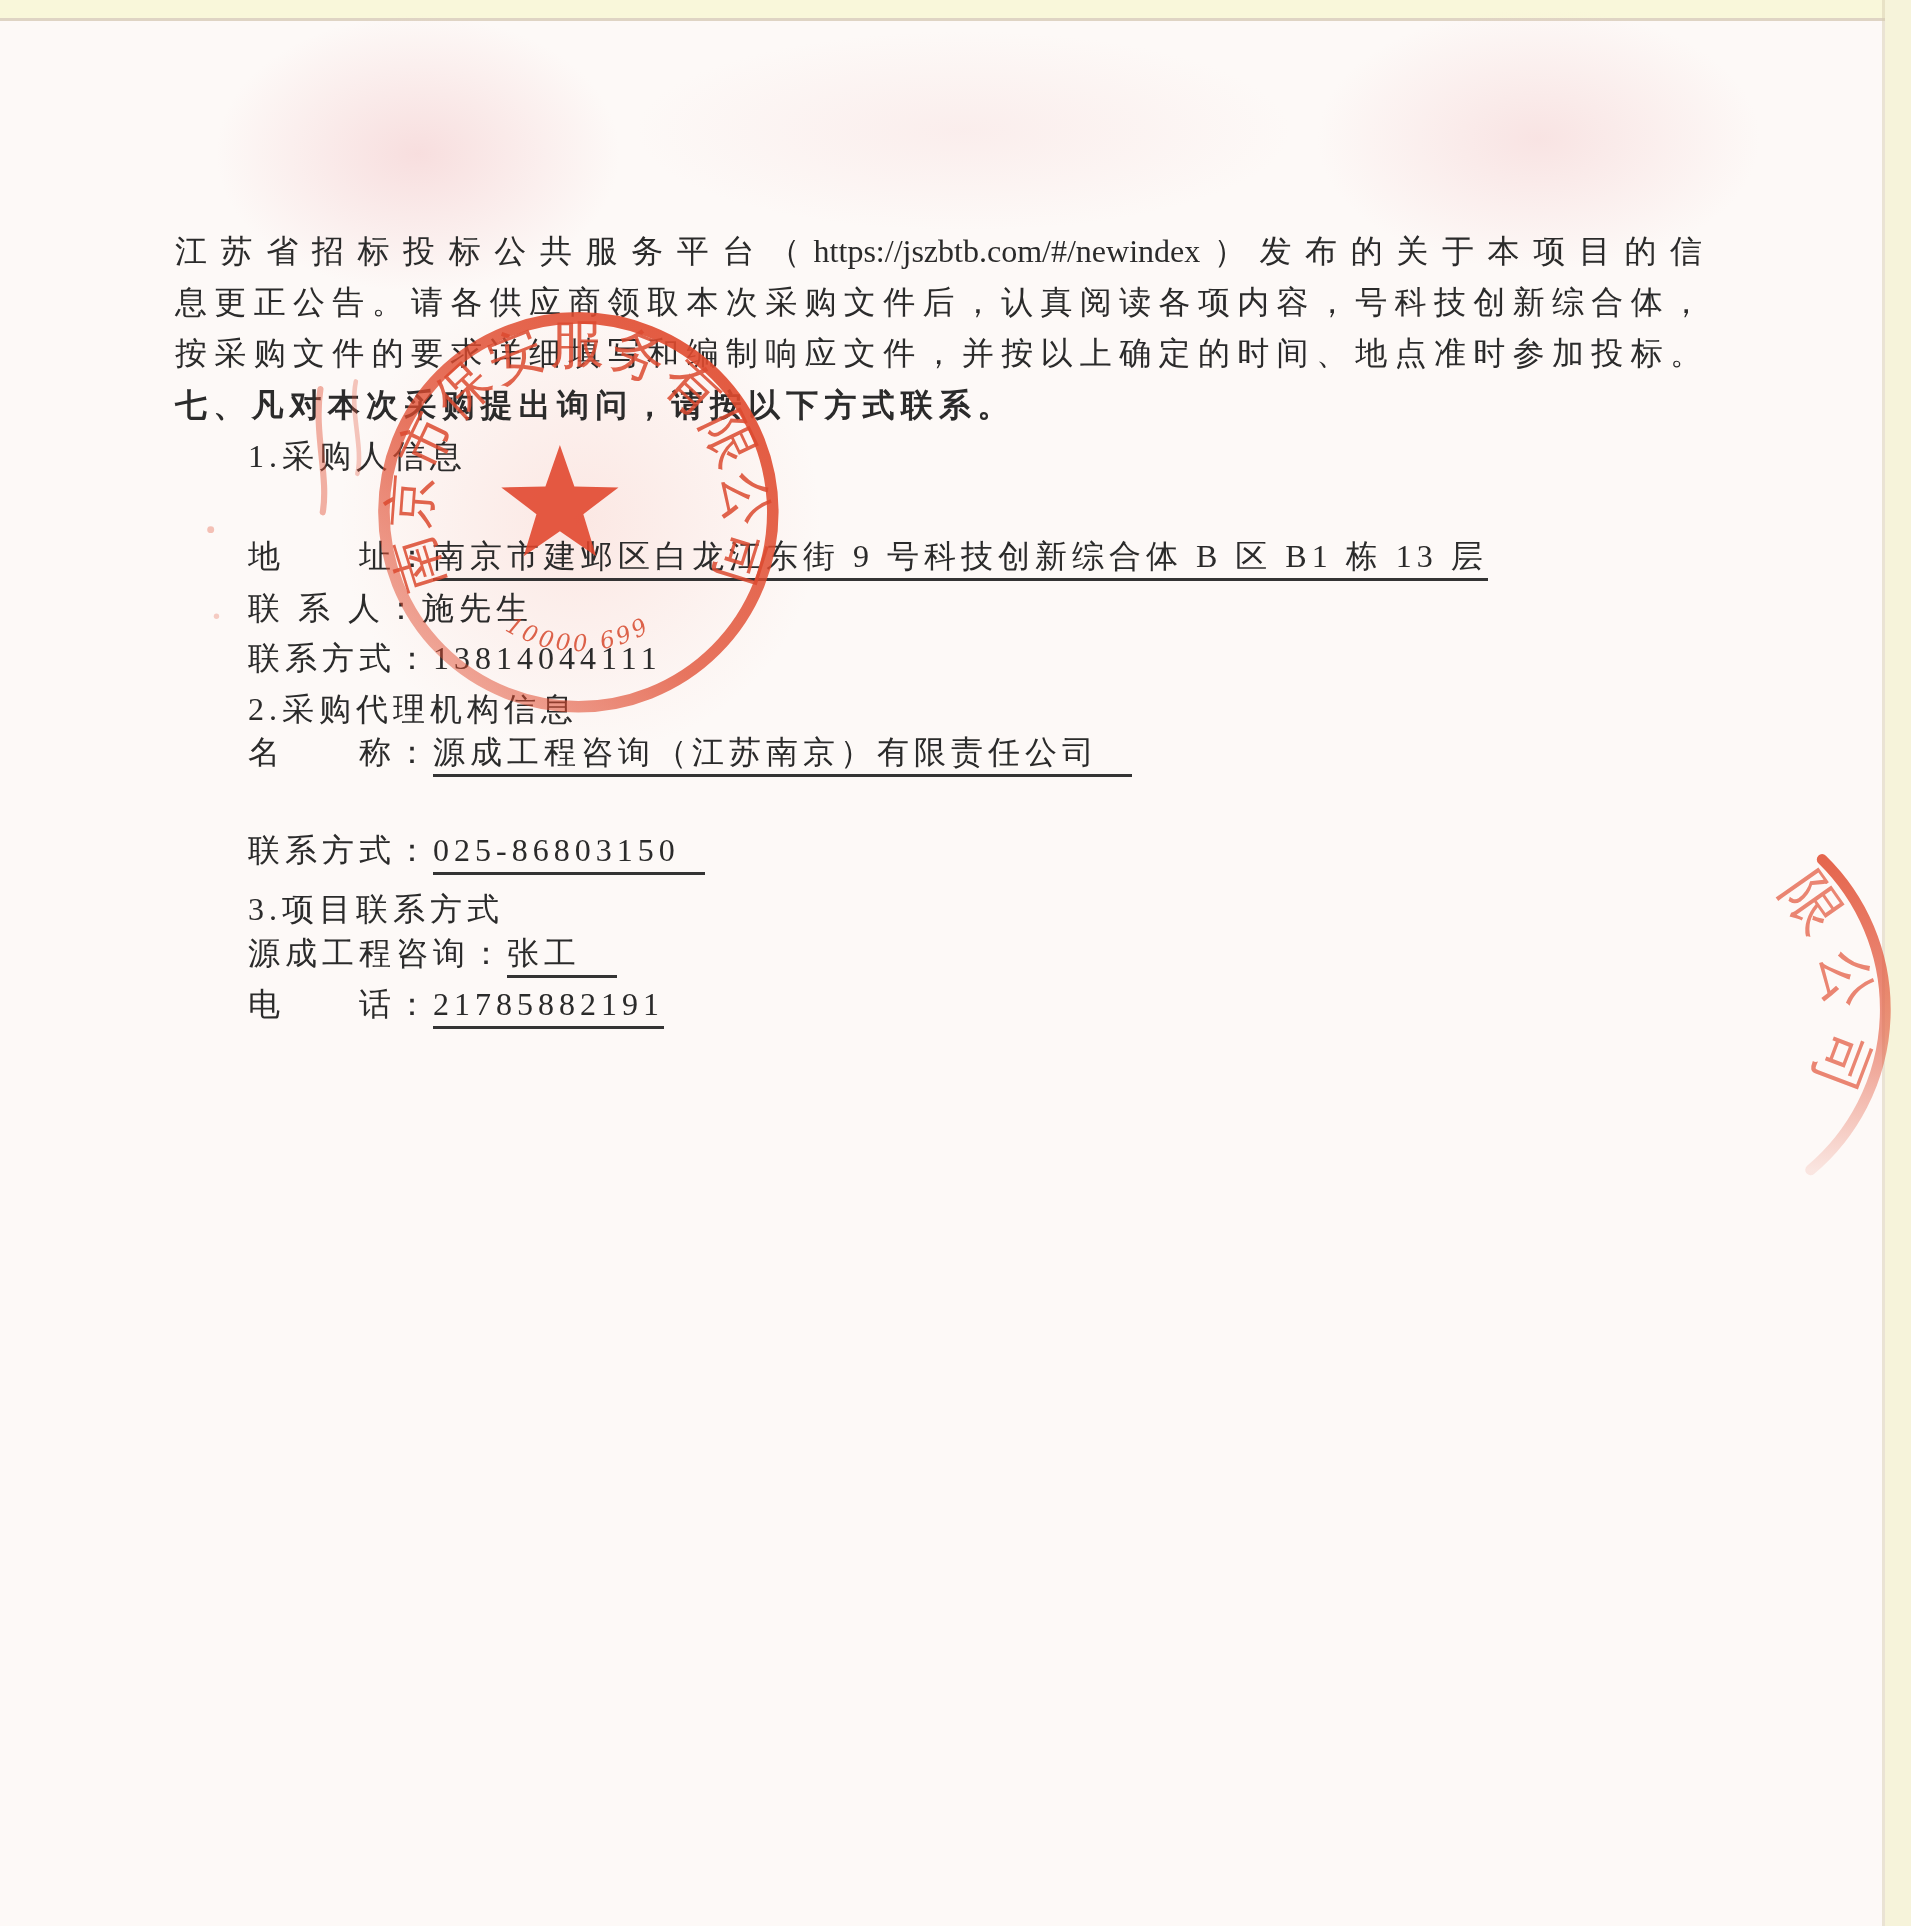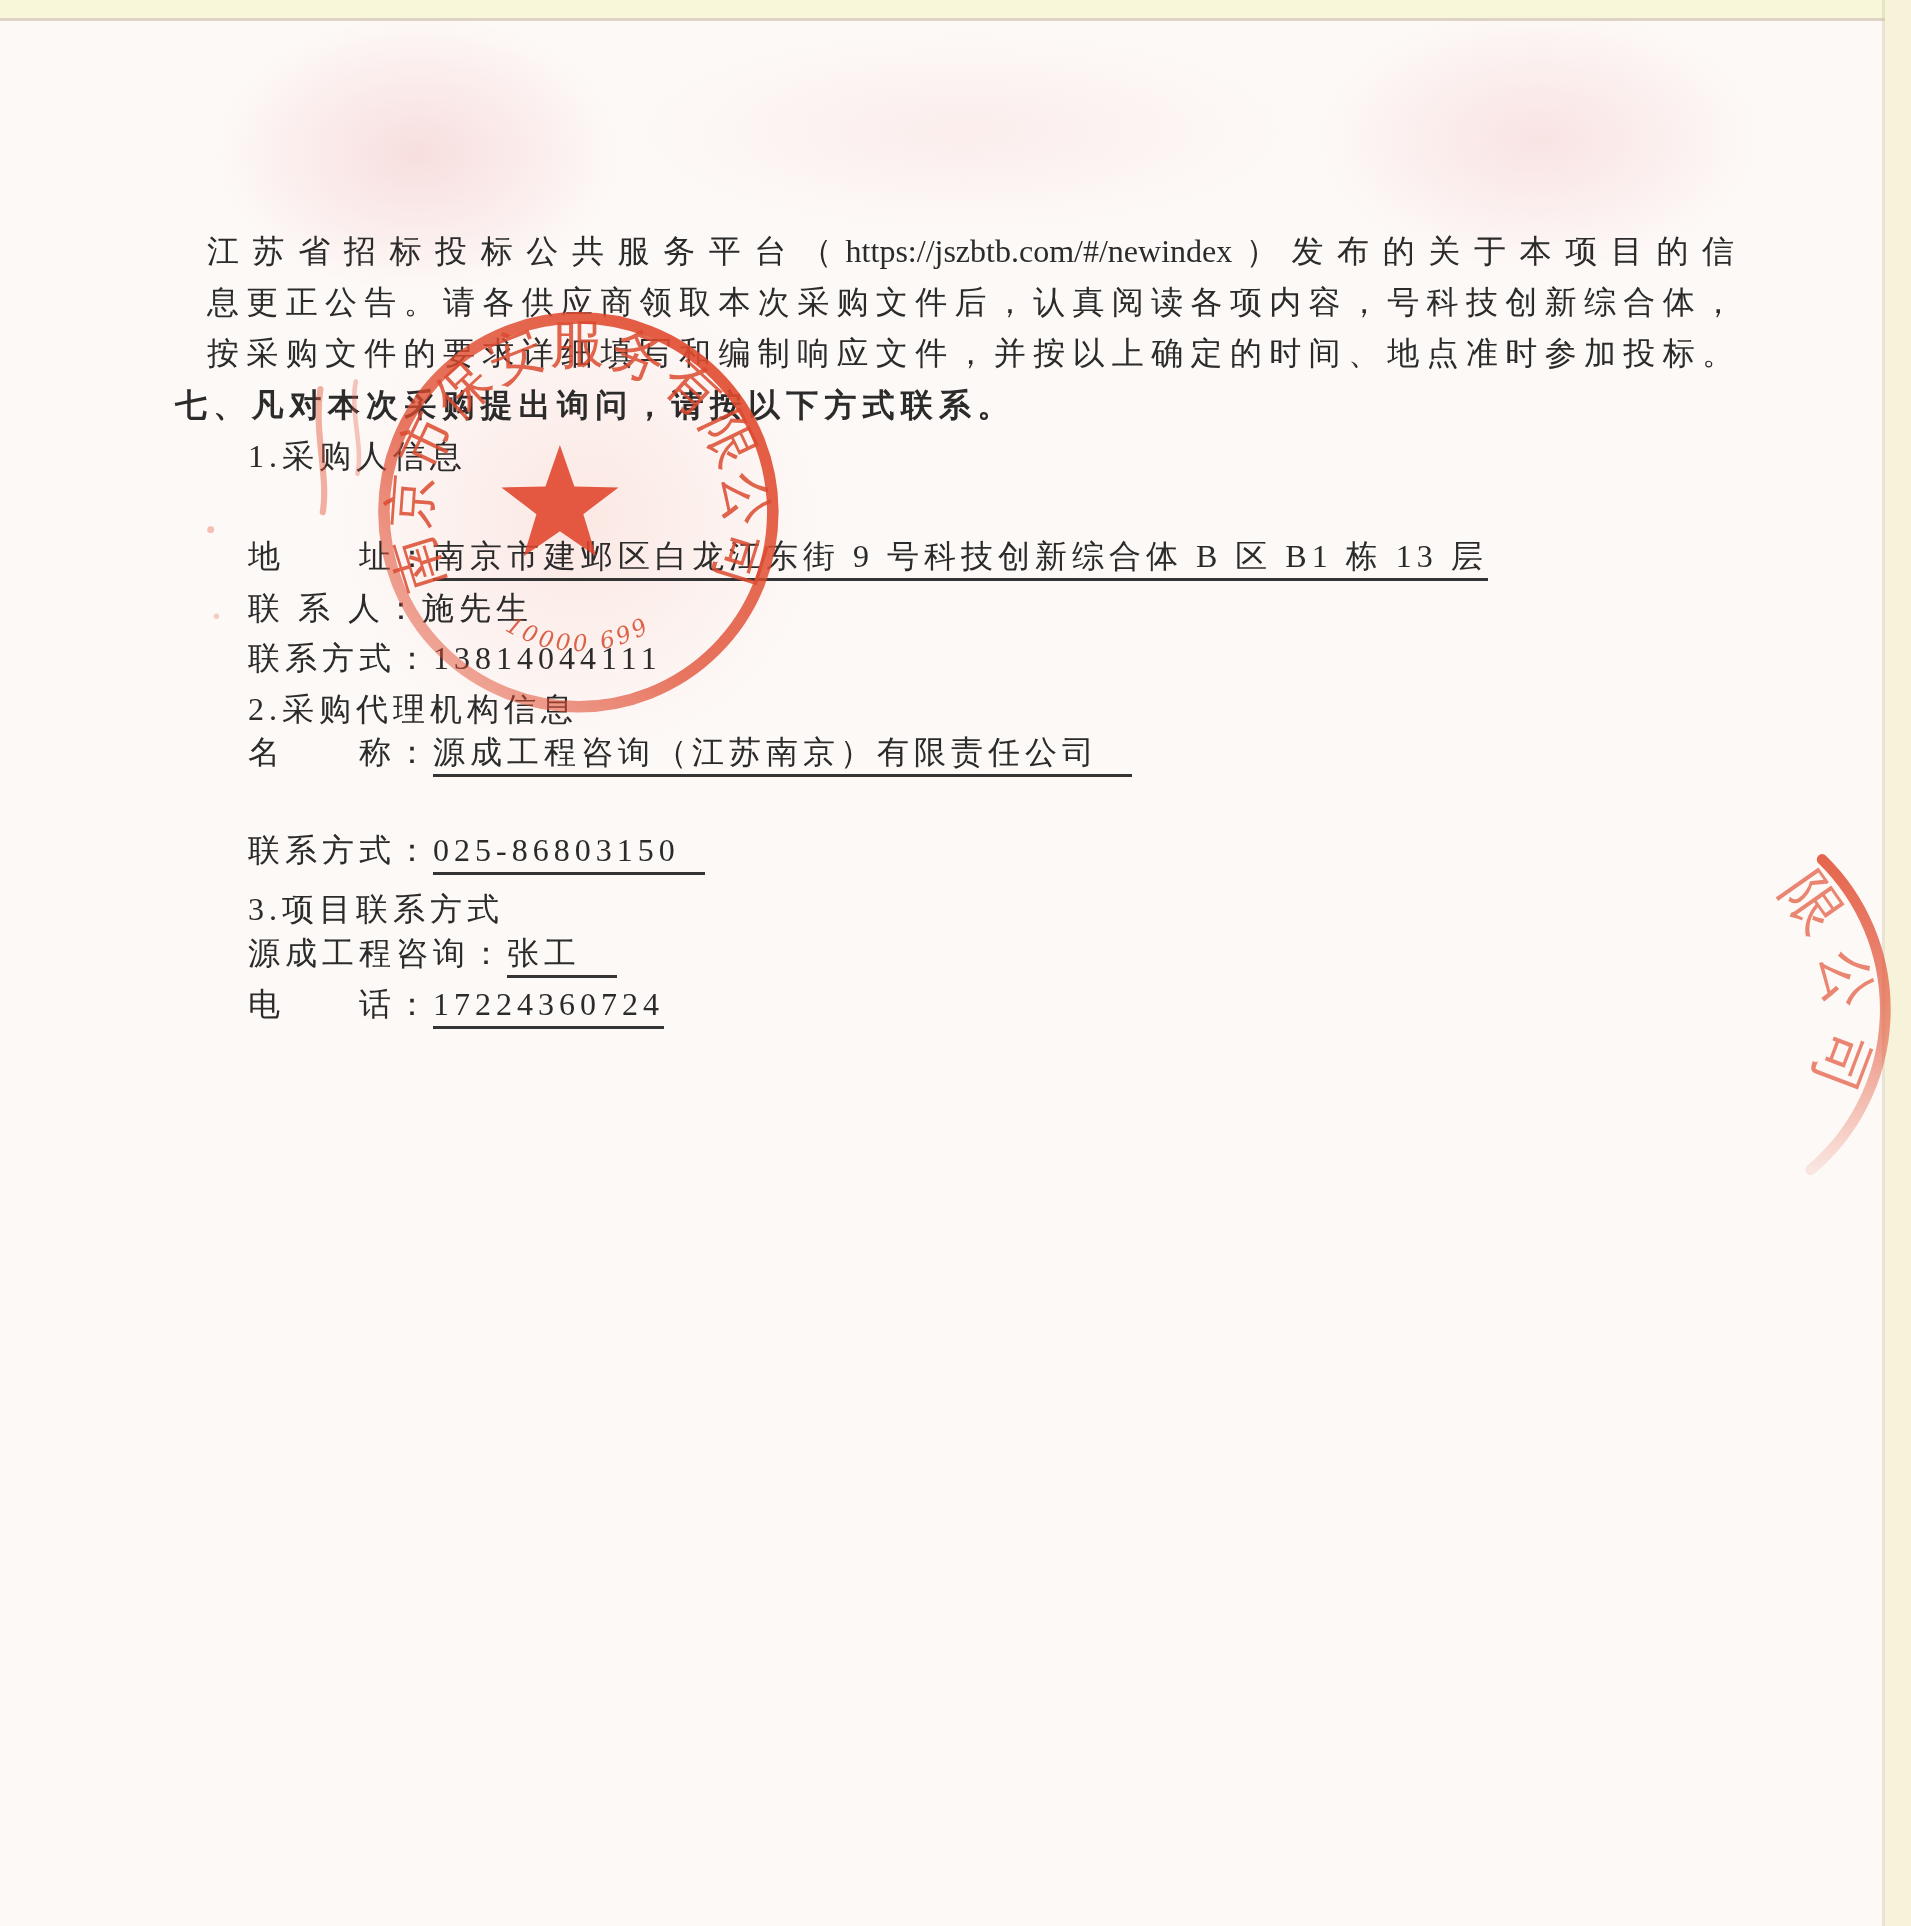"江苏省招标投标公共服务平台（https://jszbtb.com/#/newin" .just { margin-left: 32px -> none }
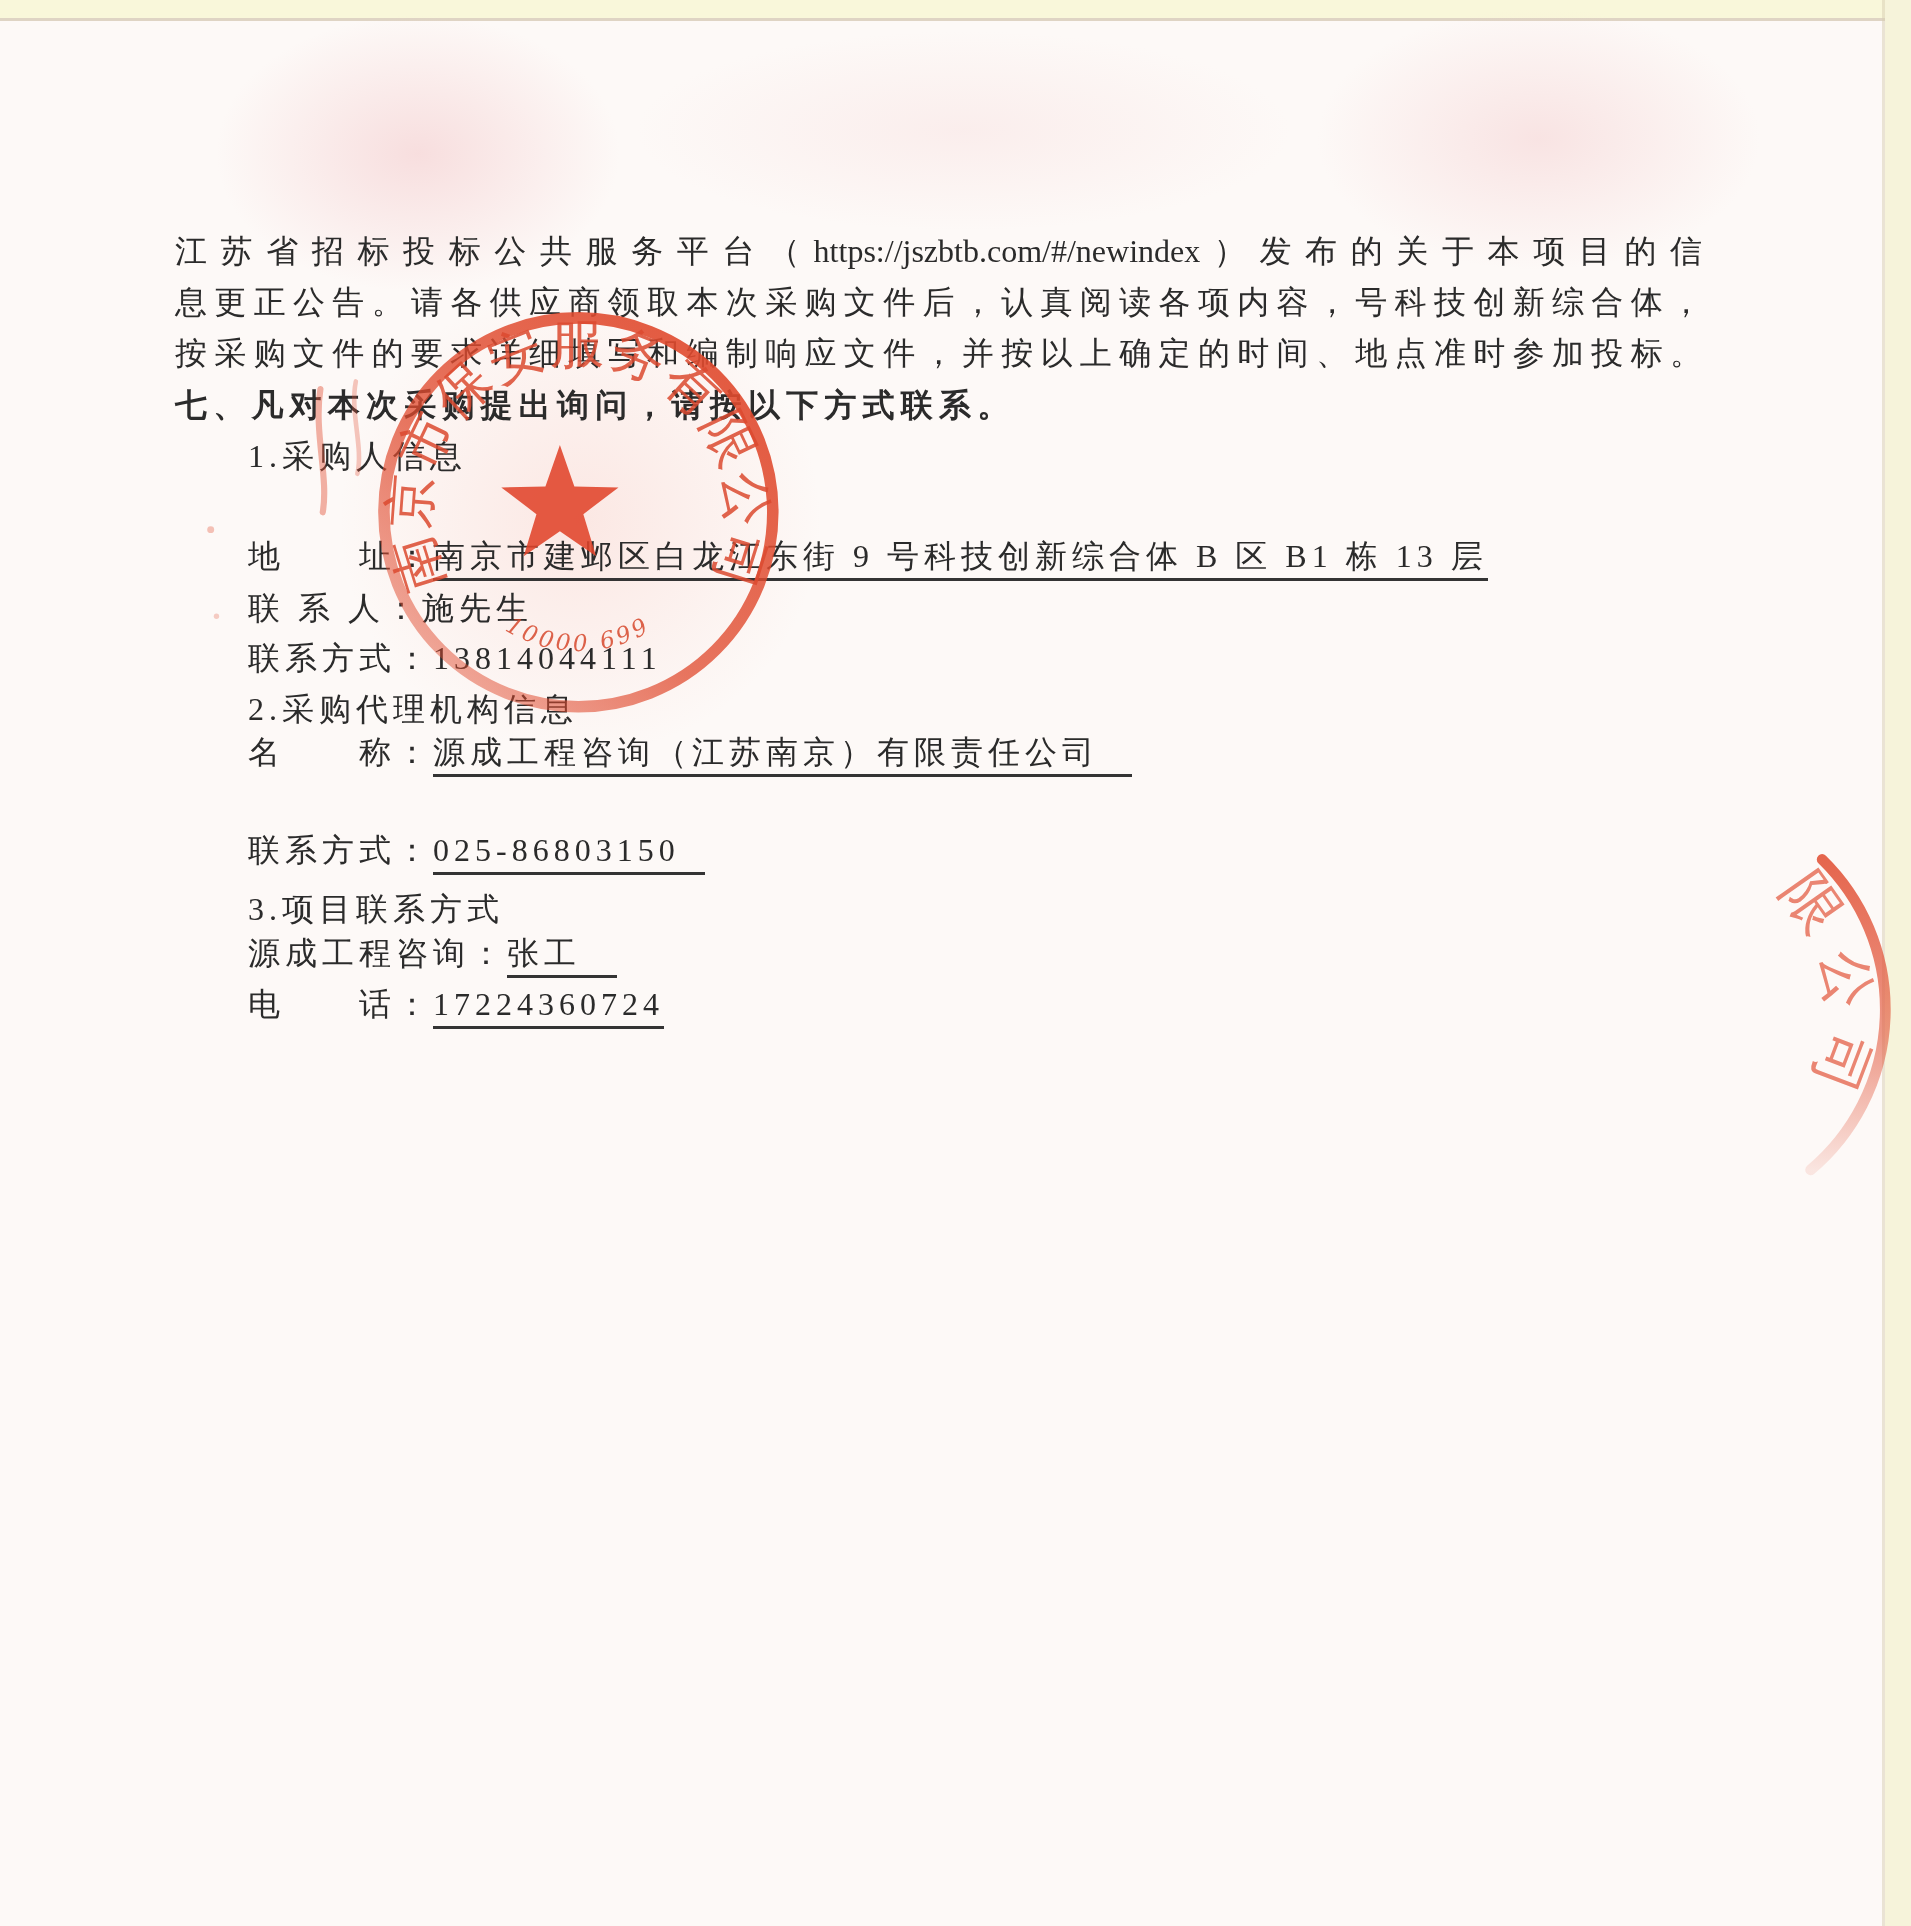"17224360724" span.val { text: 17224360724 -> 21785882191 }
